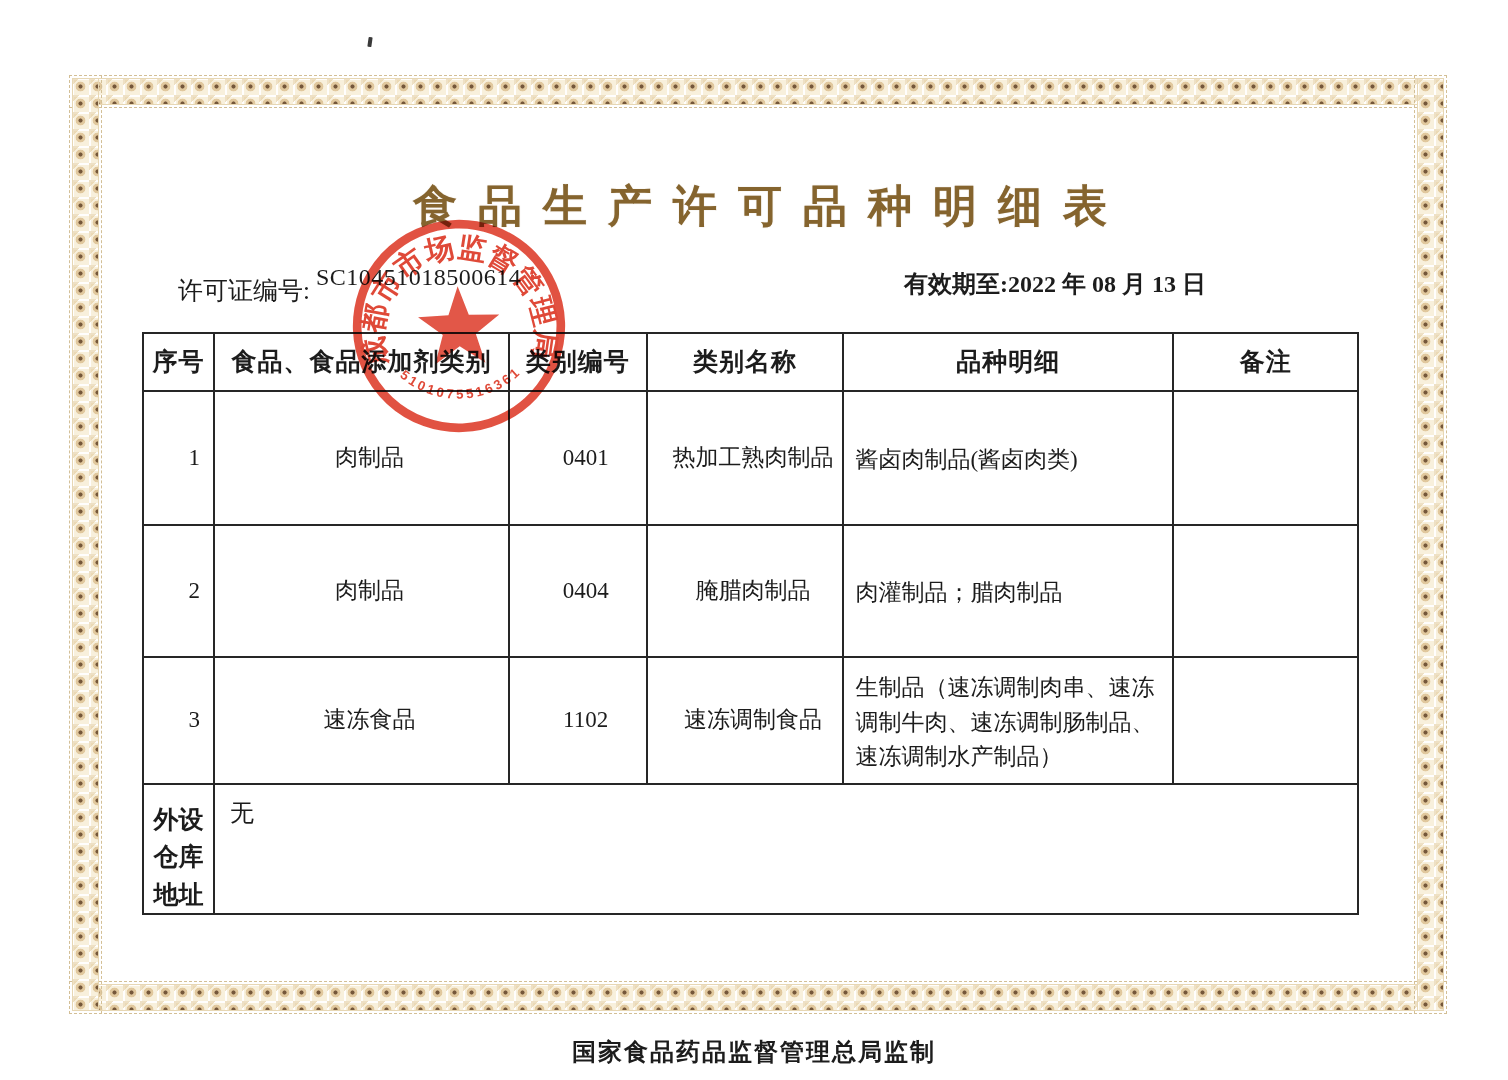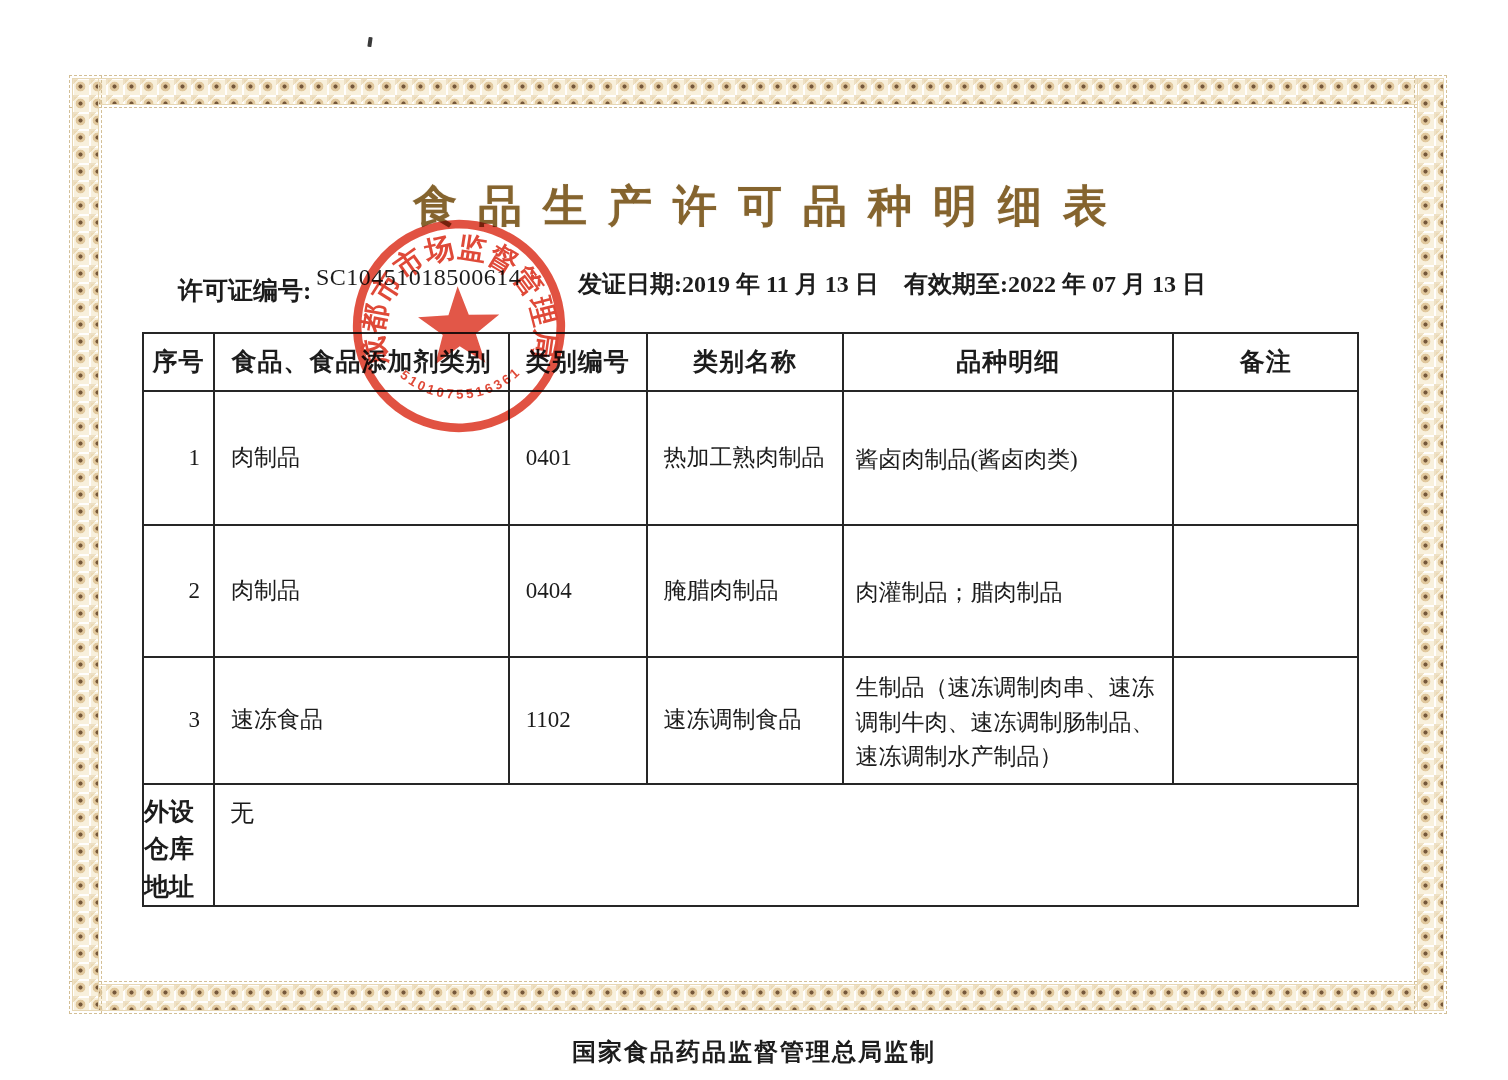"许可证编号:" .license-label { font-weight: bold -> normal }
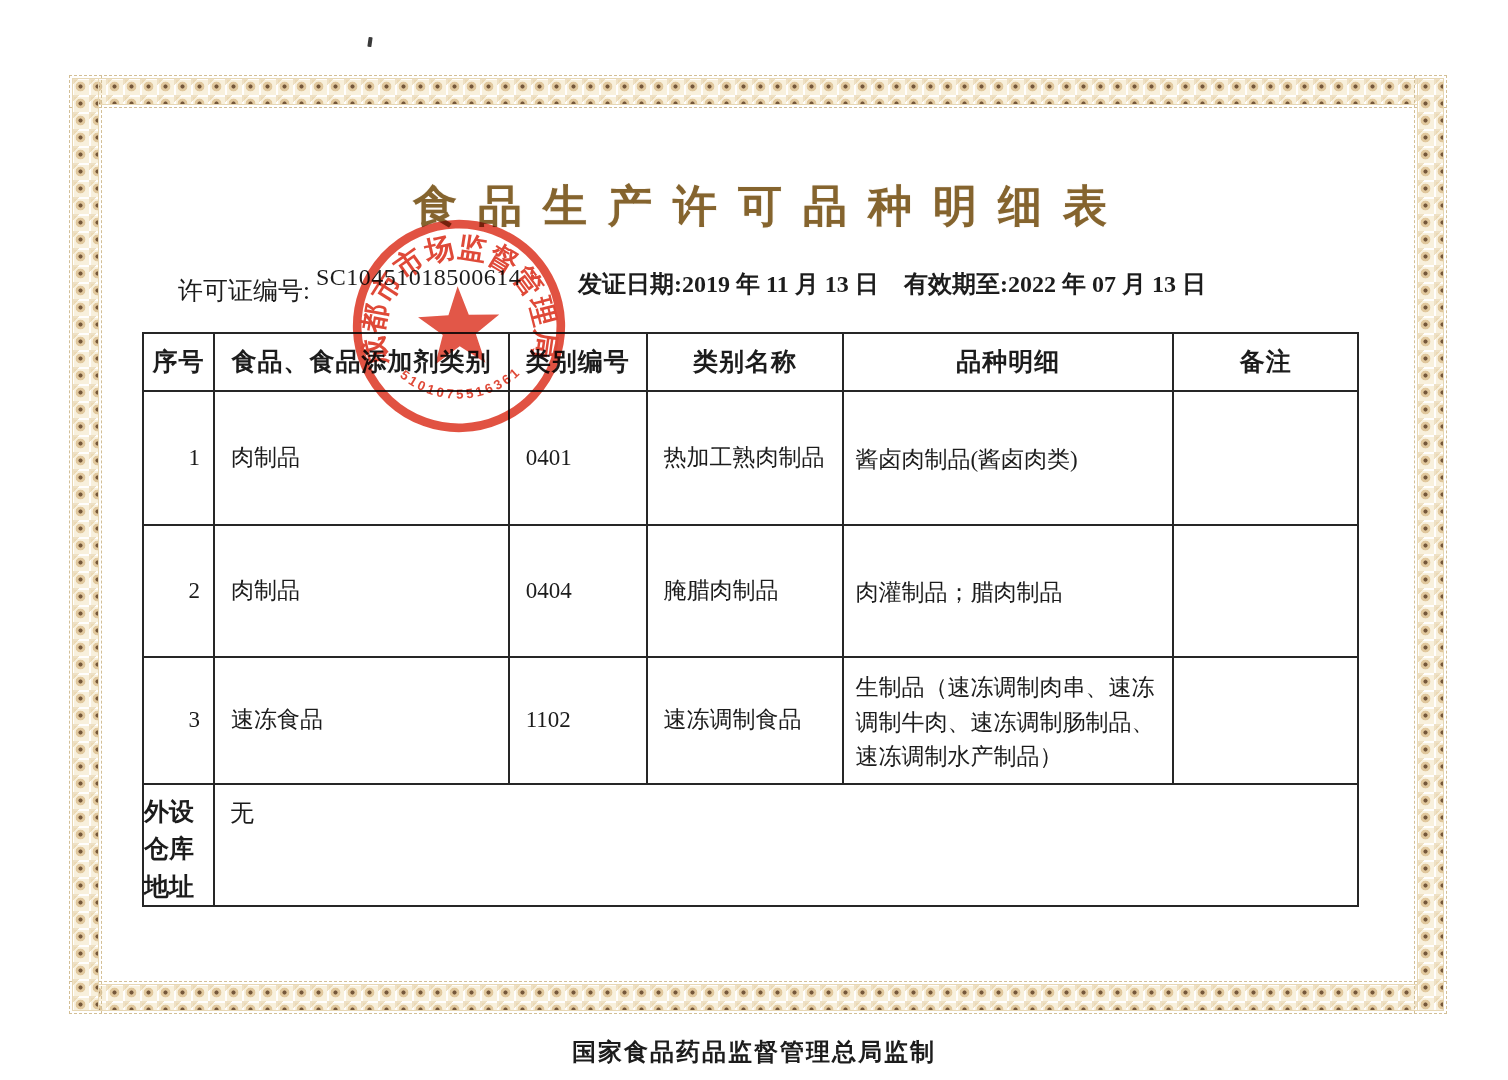"发证日期:2019 年 11 月 13" span.license-issue { html: <span>发证日期:2019 年 11 月 13 日</span> -> none }
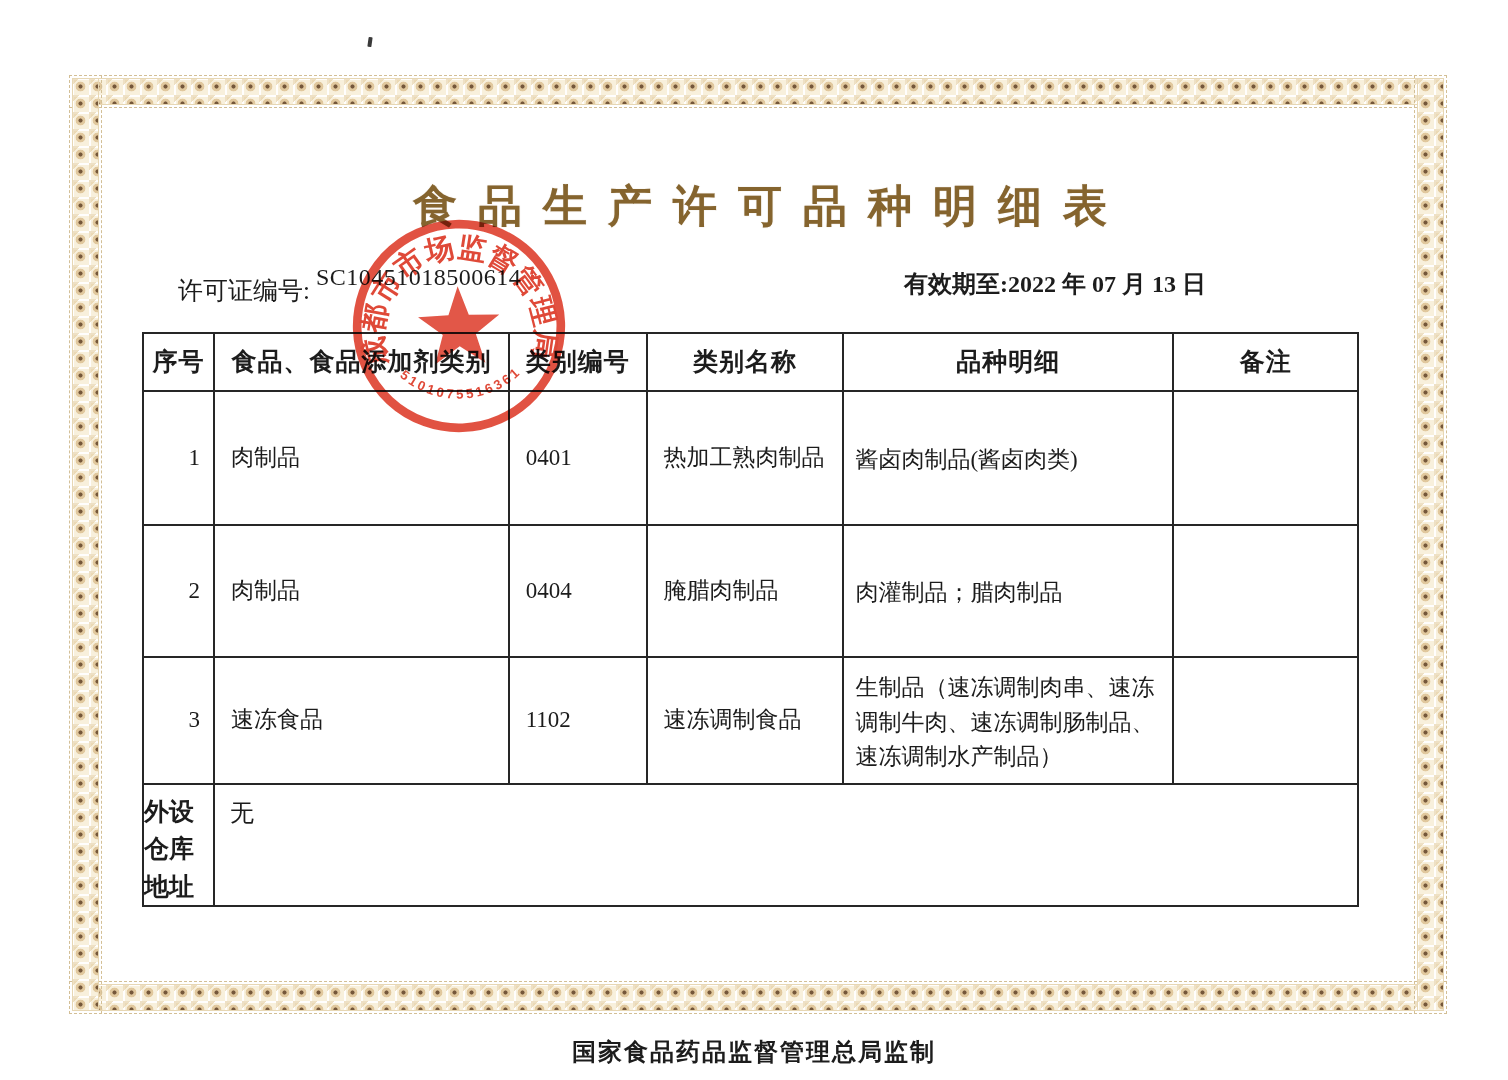"有效期至:2022 年 07 月 13" span.license-valid { text: 07 -> 08 }
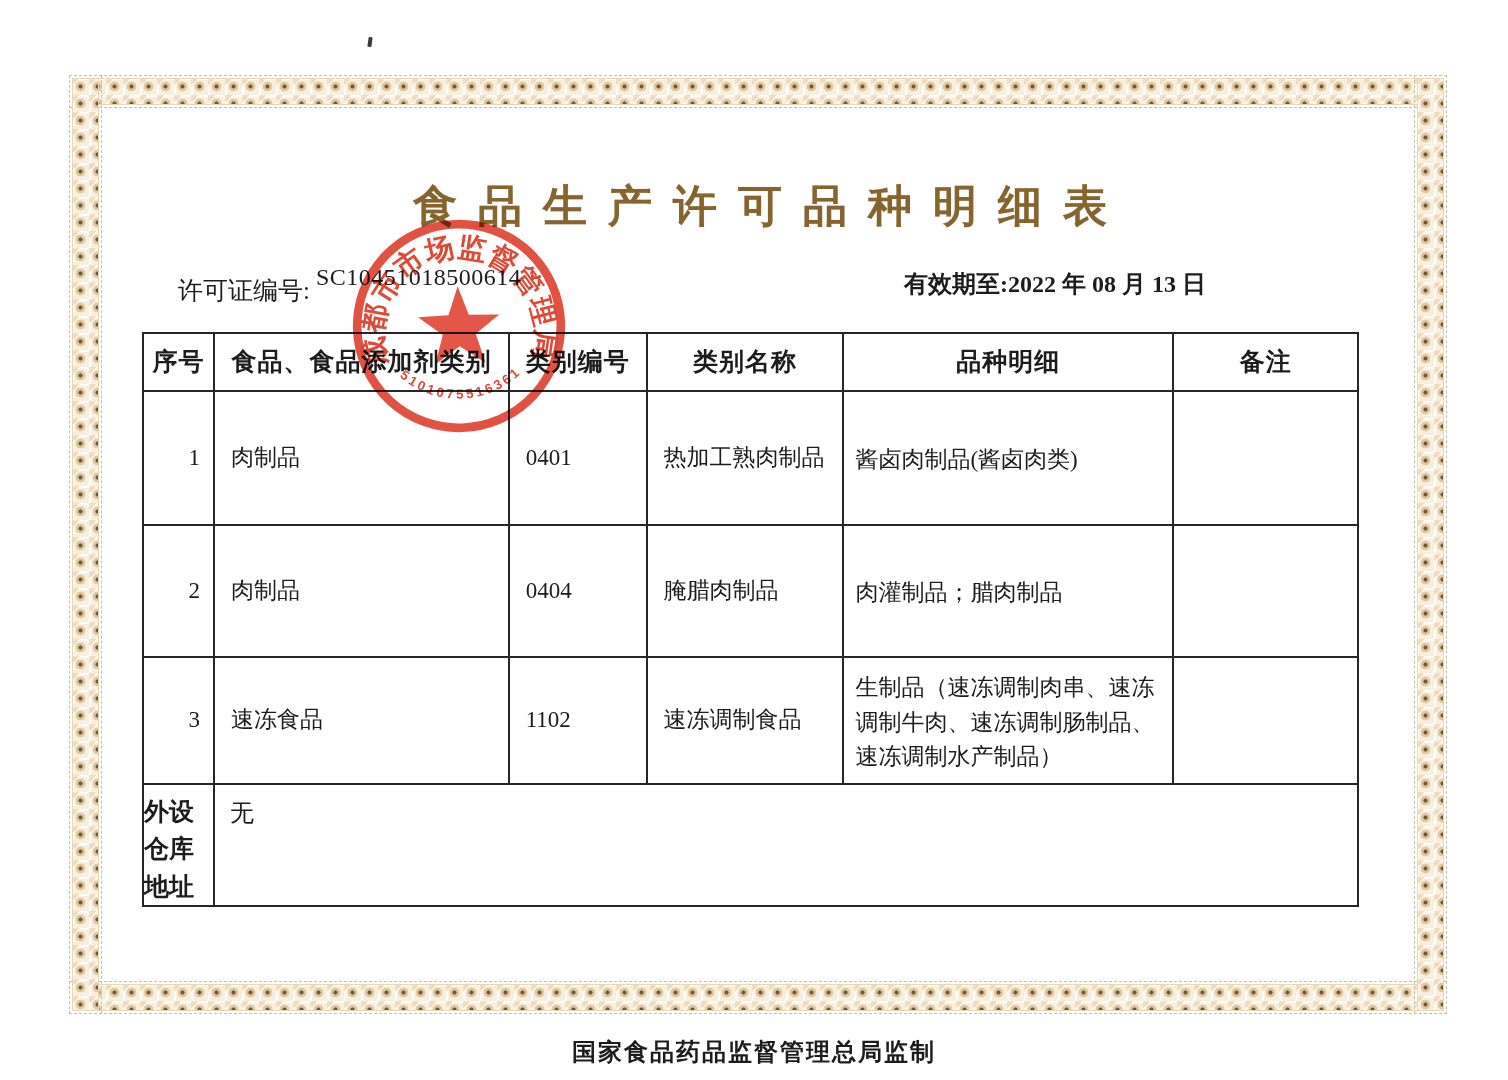"肉制品" .cell-category, .cell-code, .cell-name { text-align: left -> center }
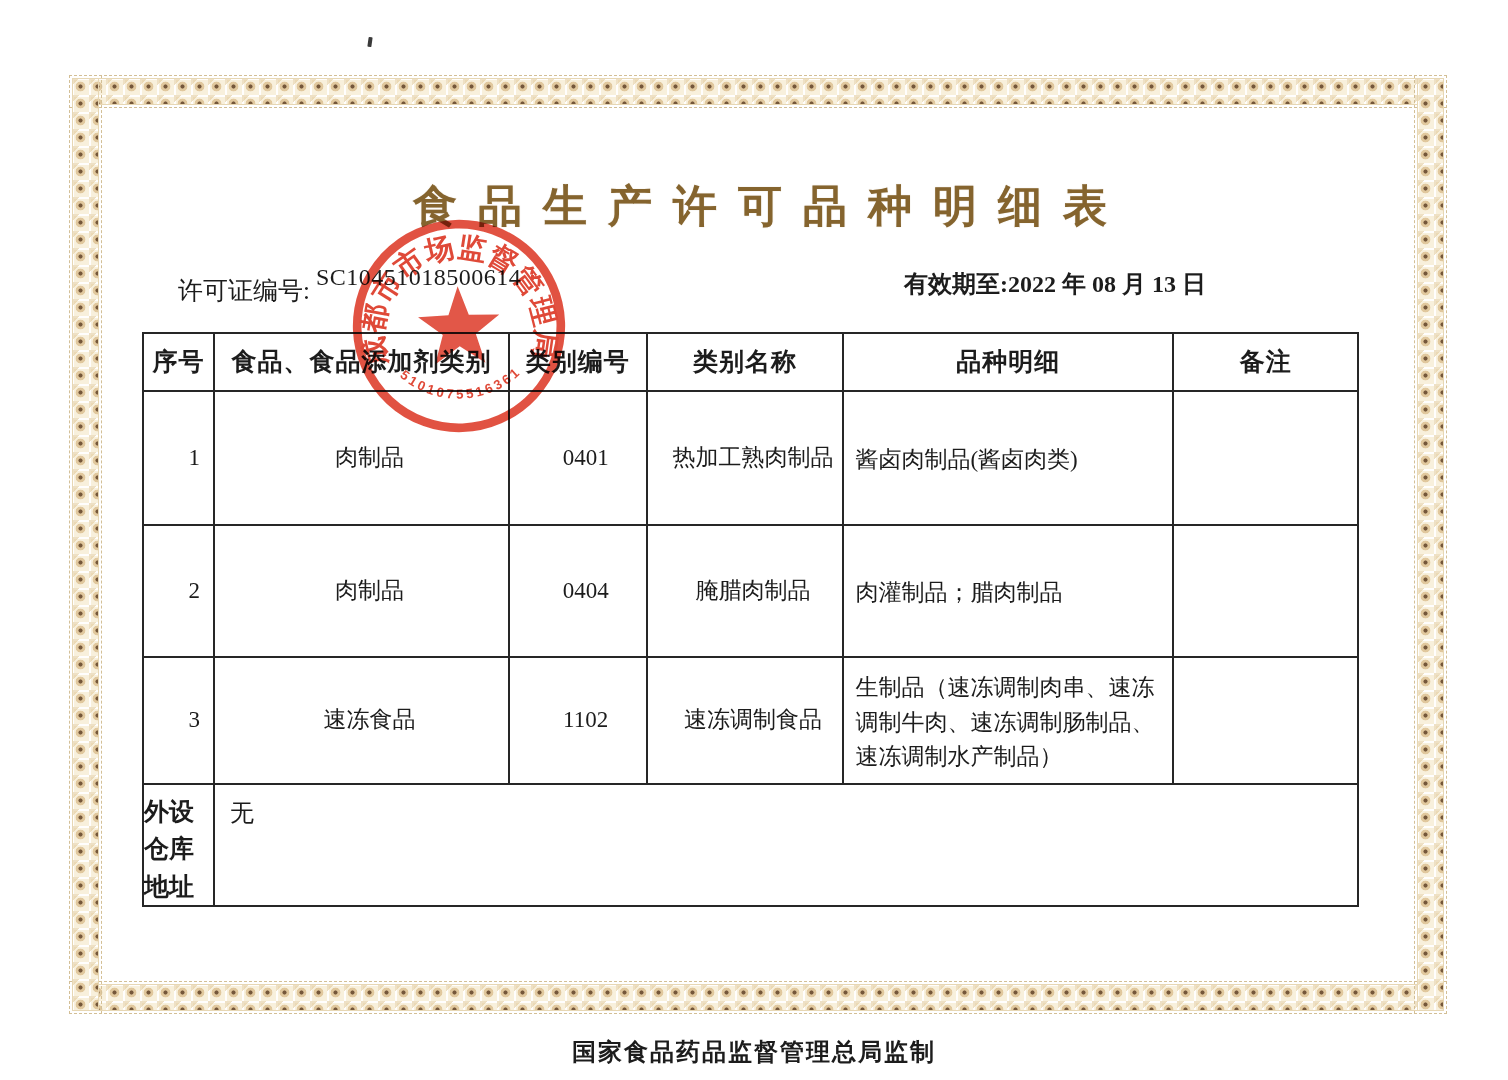"外设" .warehouse-row th { padding-top: 8px -> 16px; text-align: left -> center }
